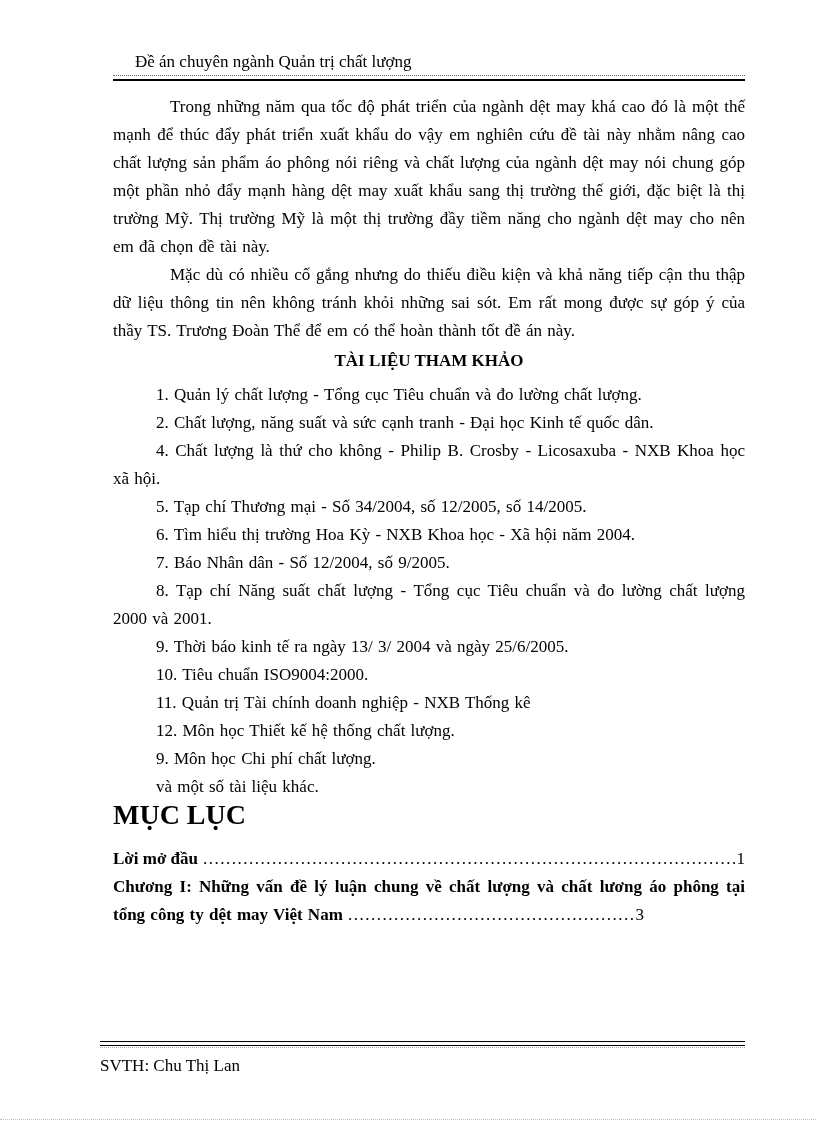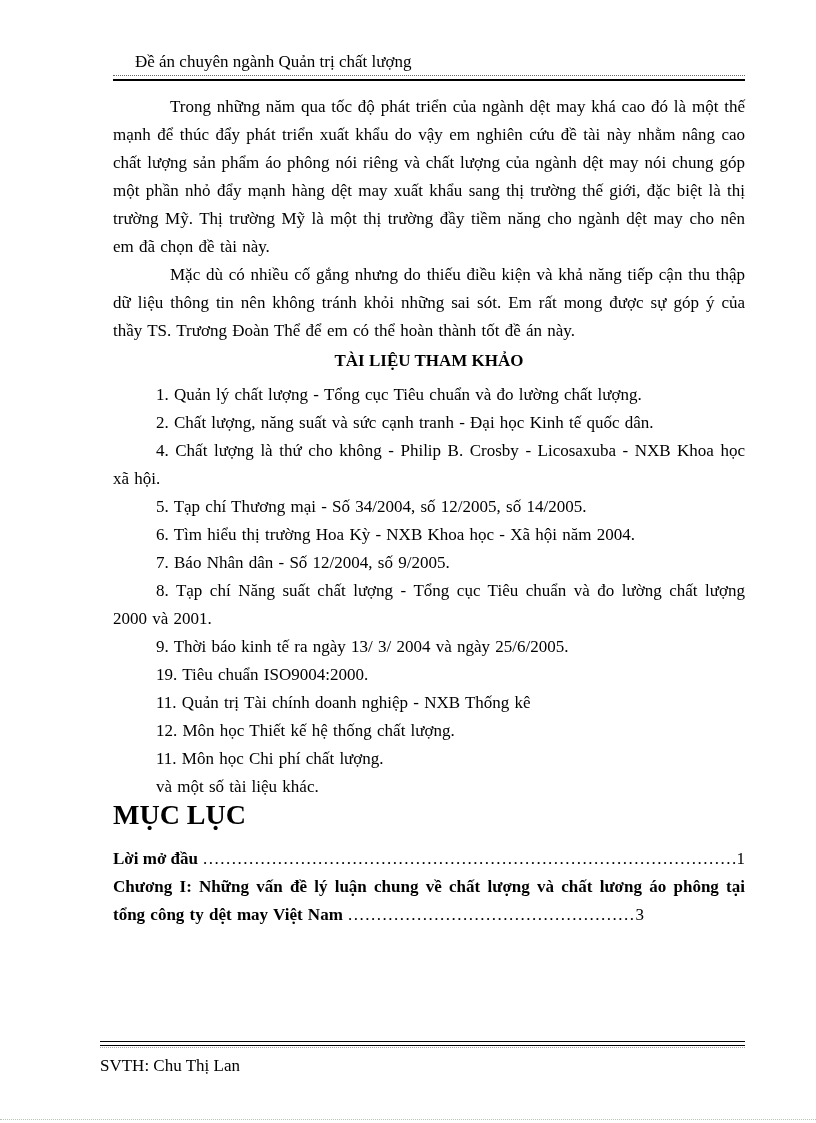"19. Tiêu chuẩn ISO9004:2000." p.ref-item { text: 19 -> 10 }
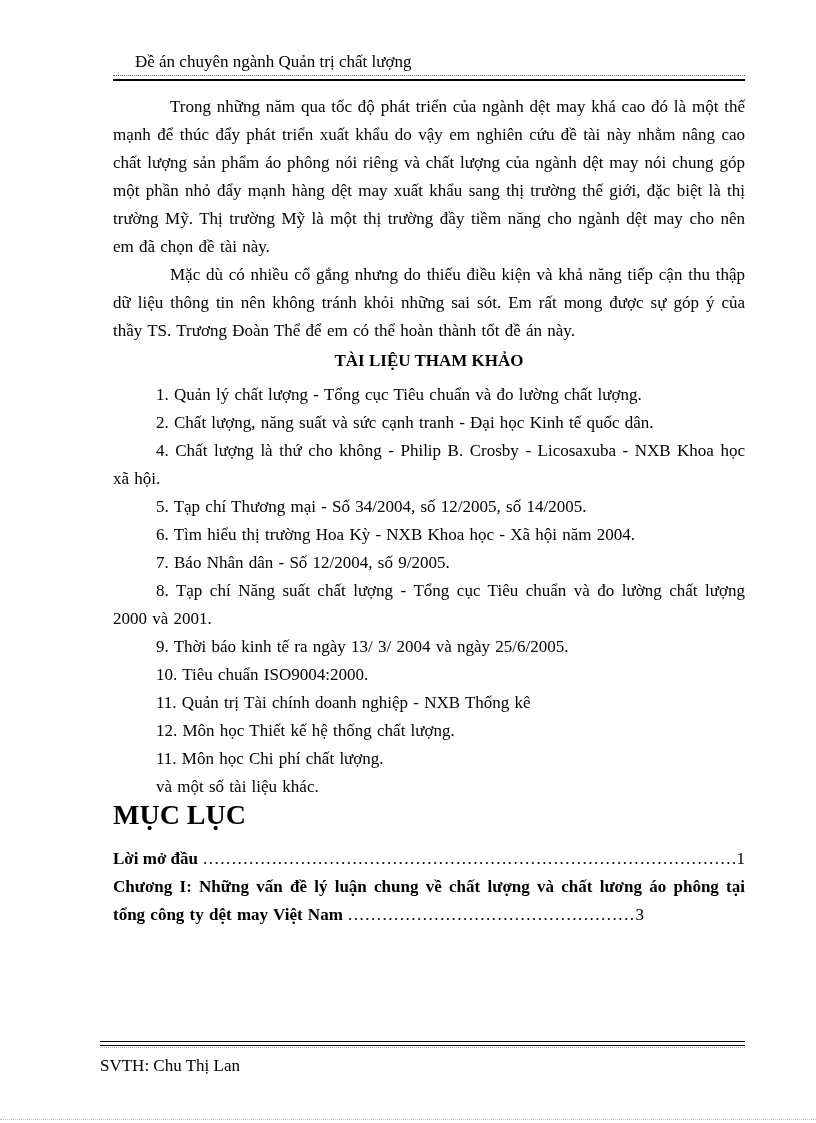"11. Môn học Chi phí" p.ref-item { text: 11 -> 9 }
